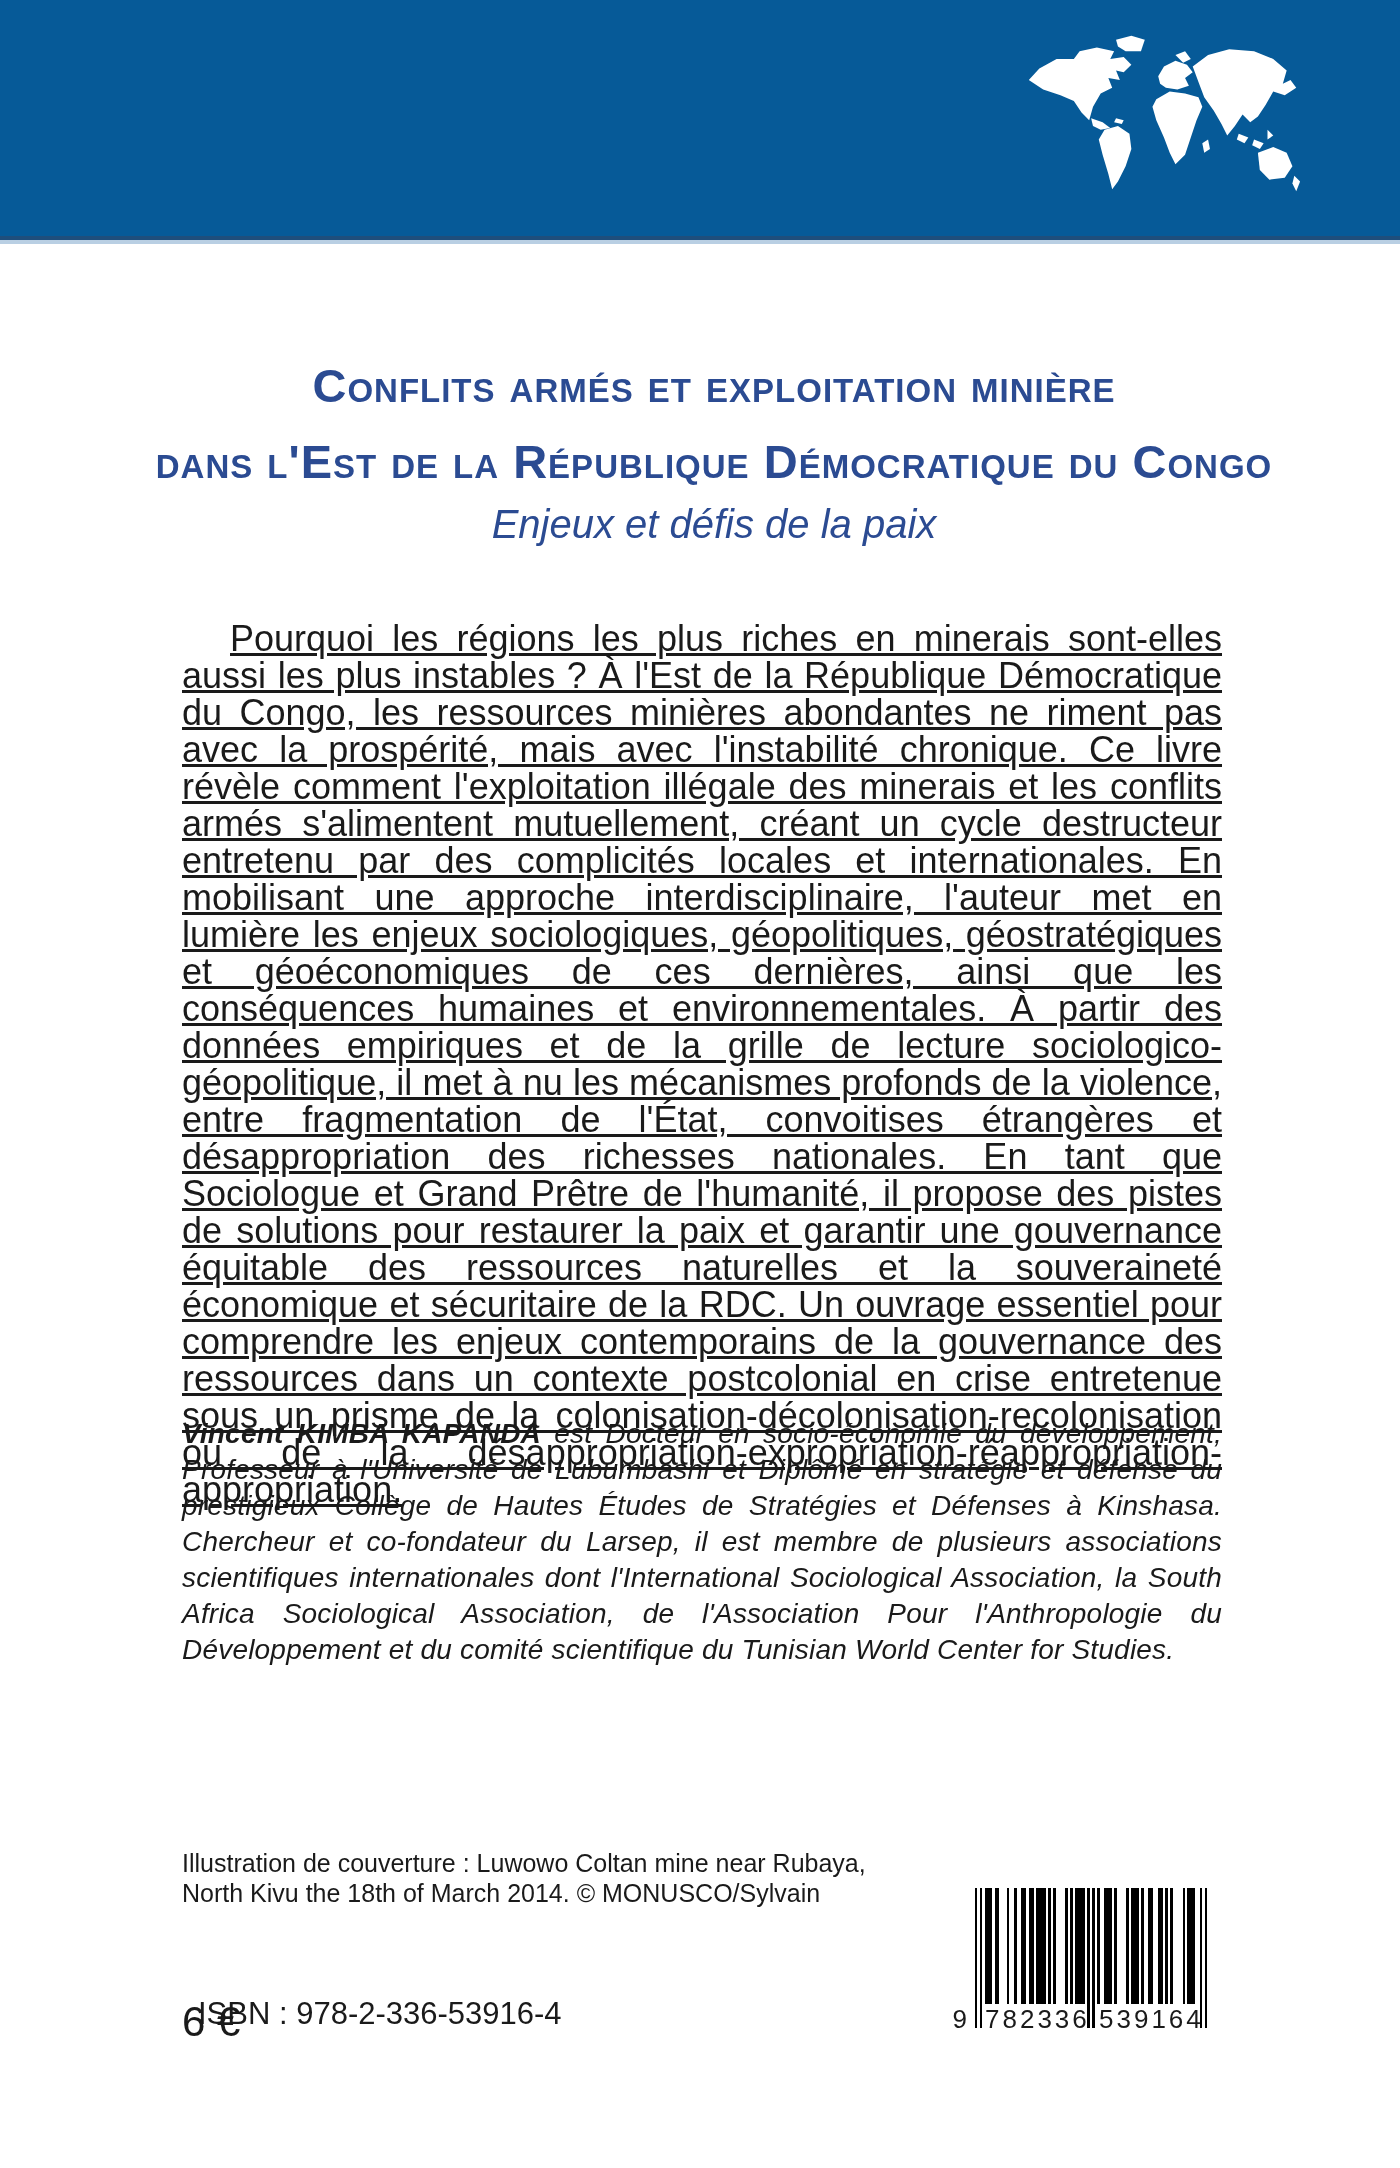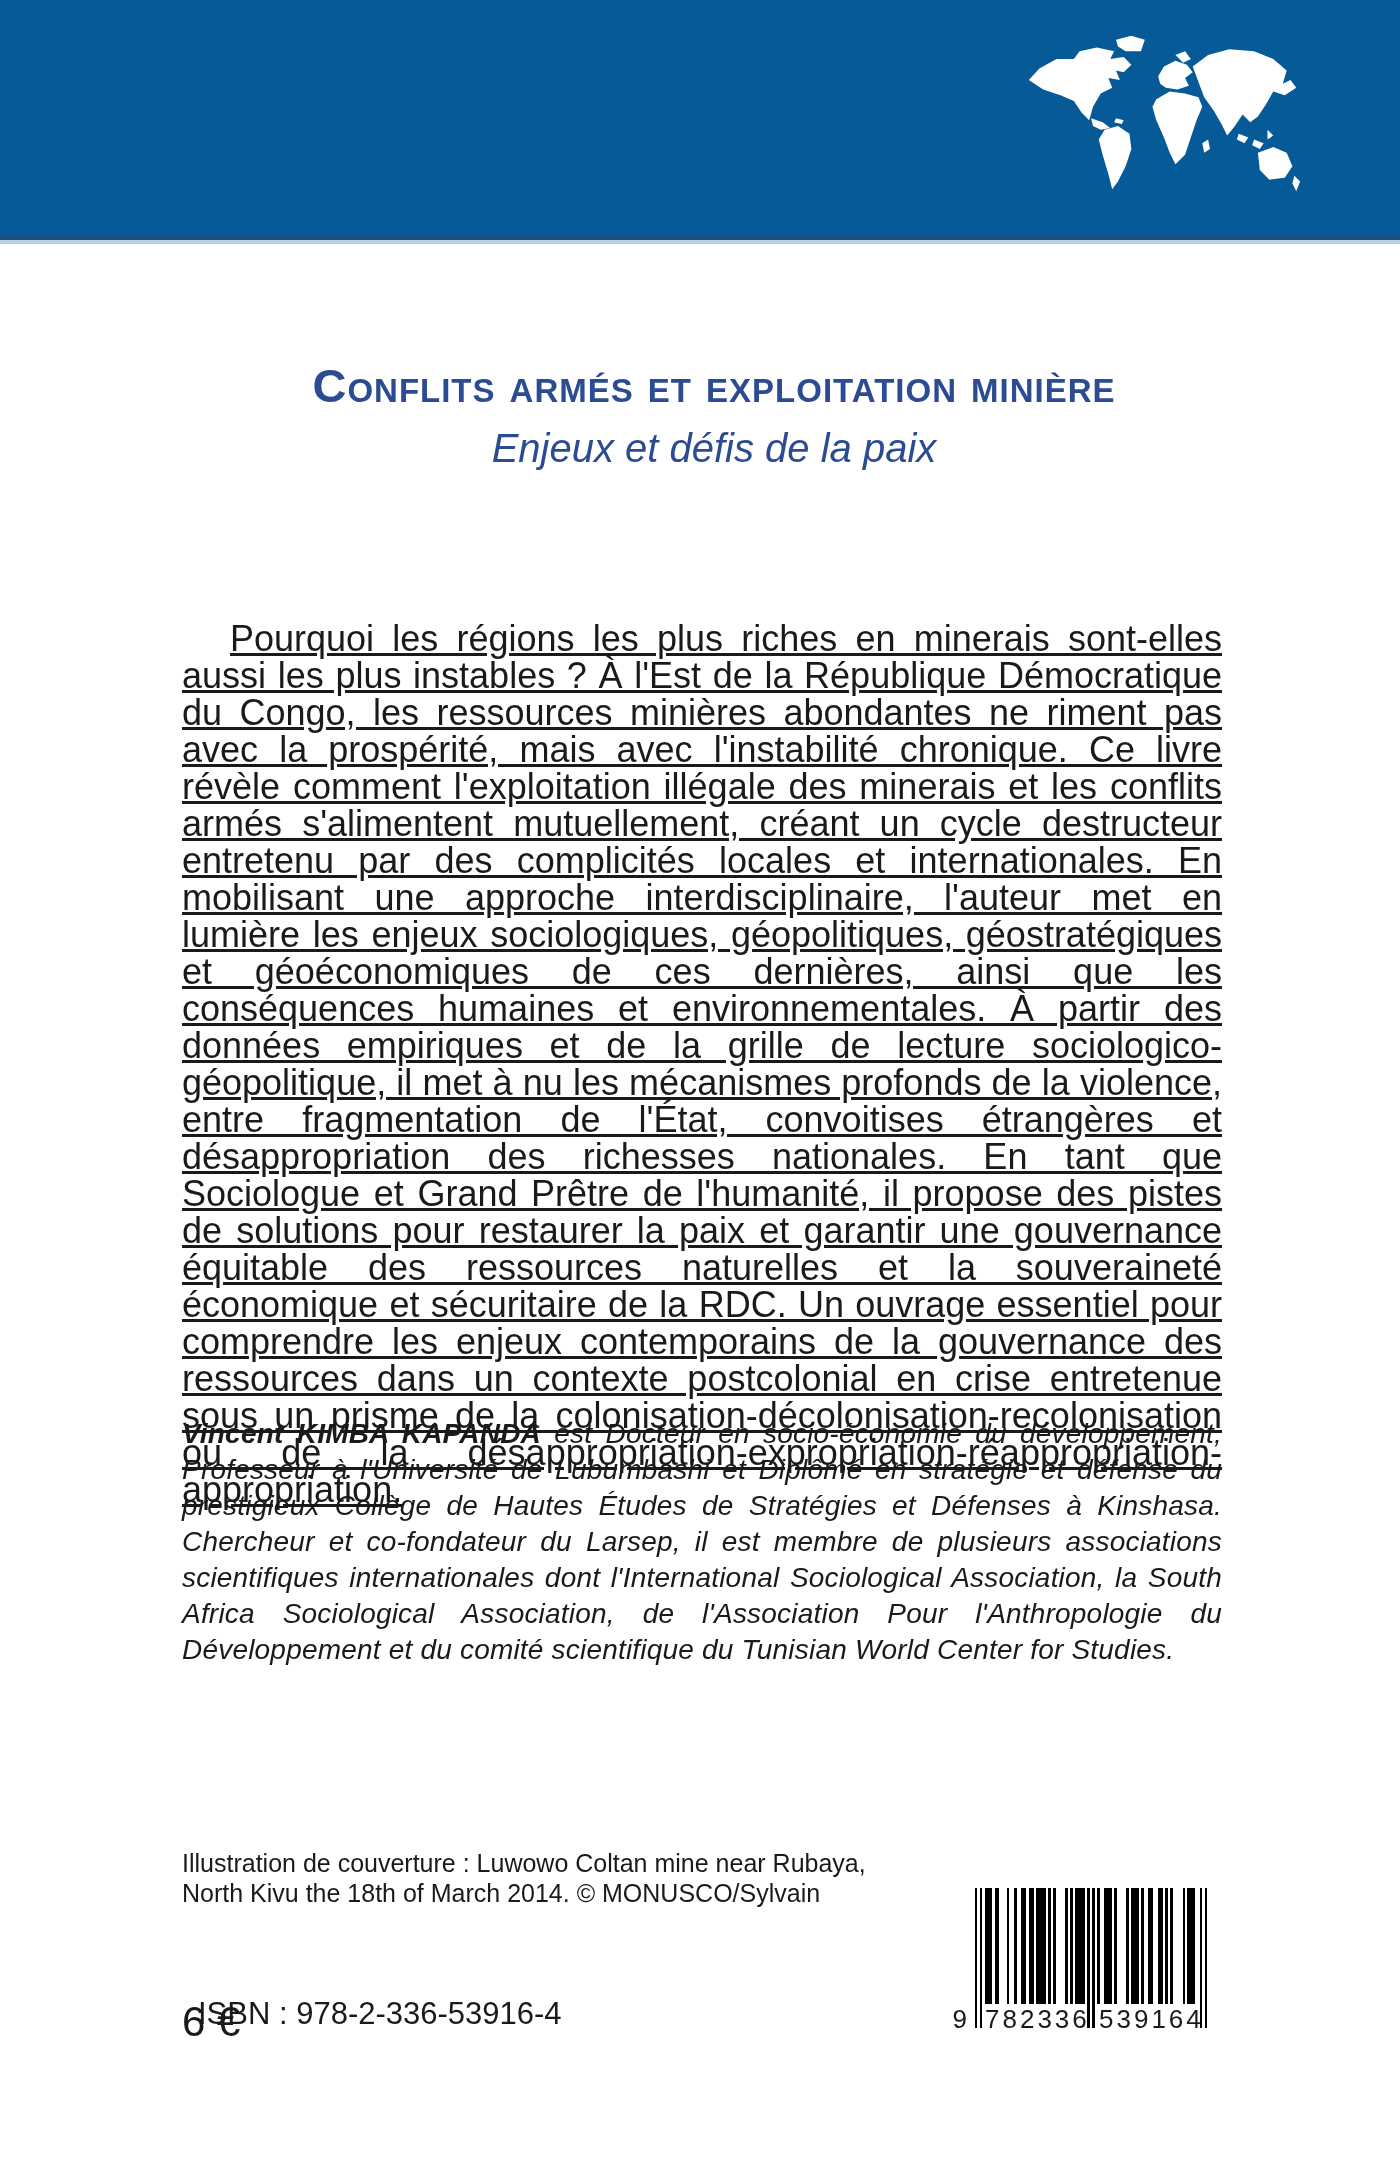"dans l'Est de la République" div.title-line { html: none -> <div>dans l'Est de la République Démocratique du Congo</div> }
